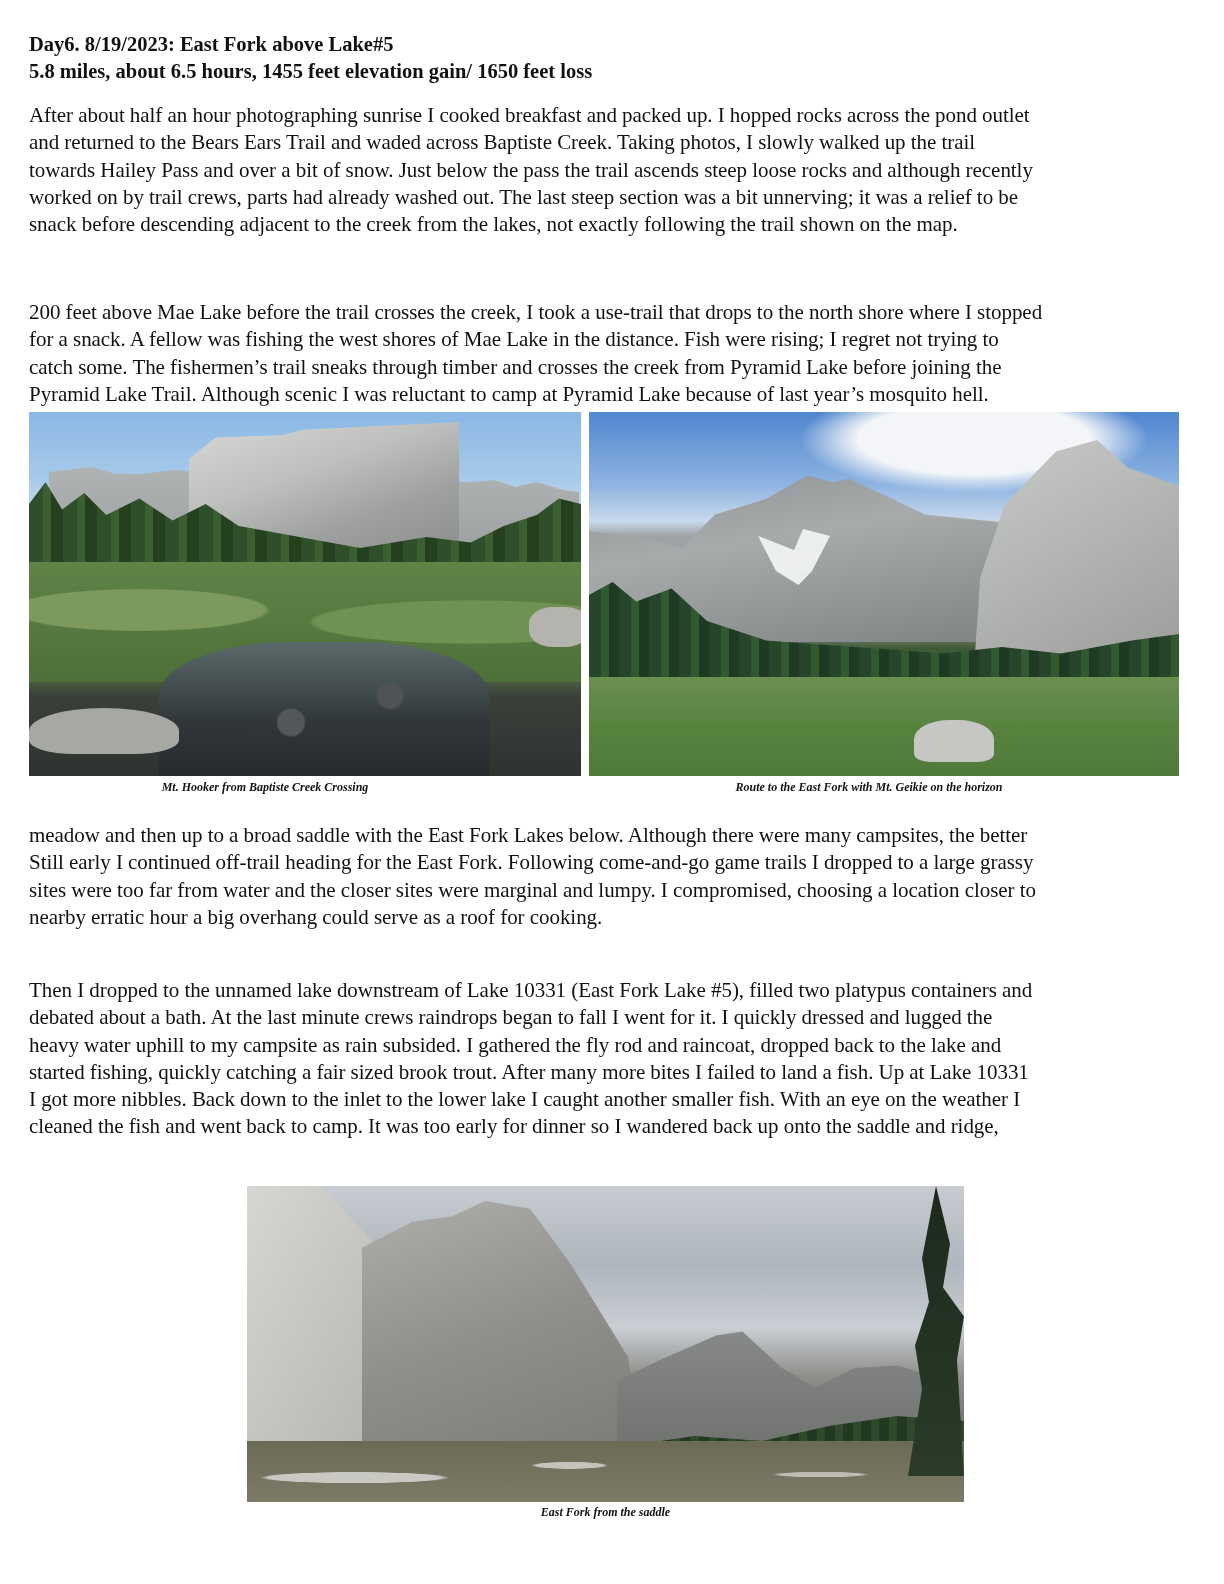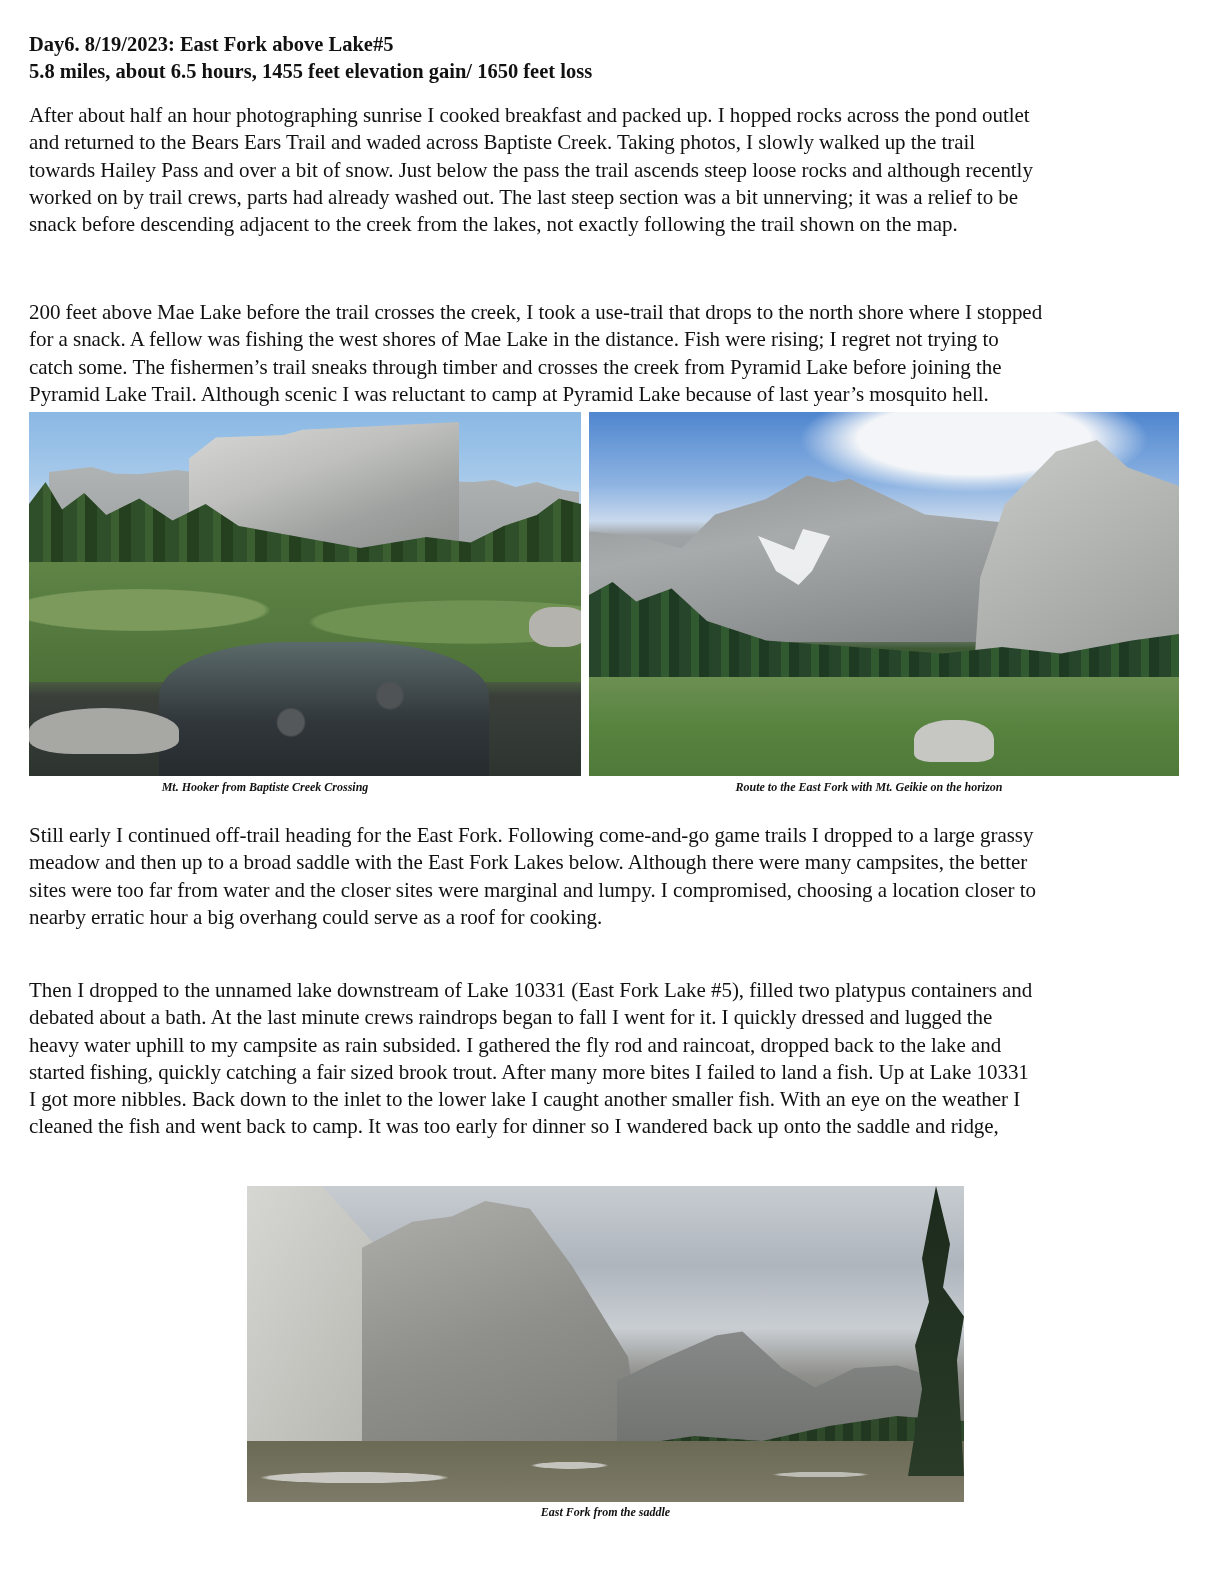"Still early I continued off-trail" span.line { order: before "meadow and then up to" -> after "meadow and then up to" }
